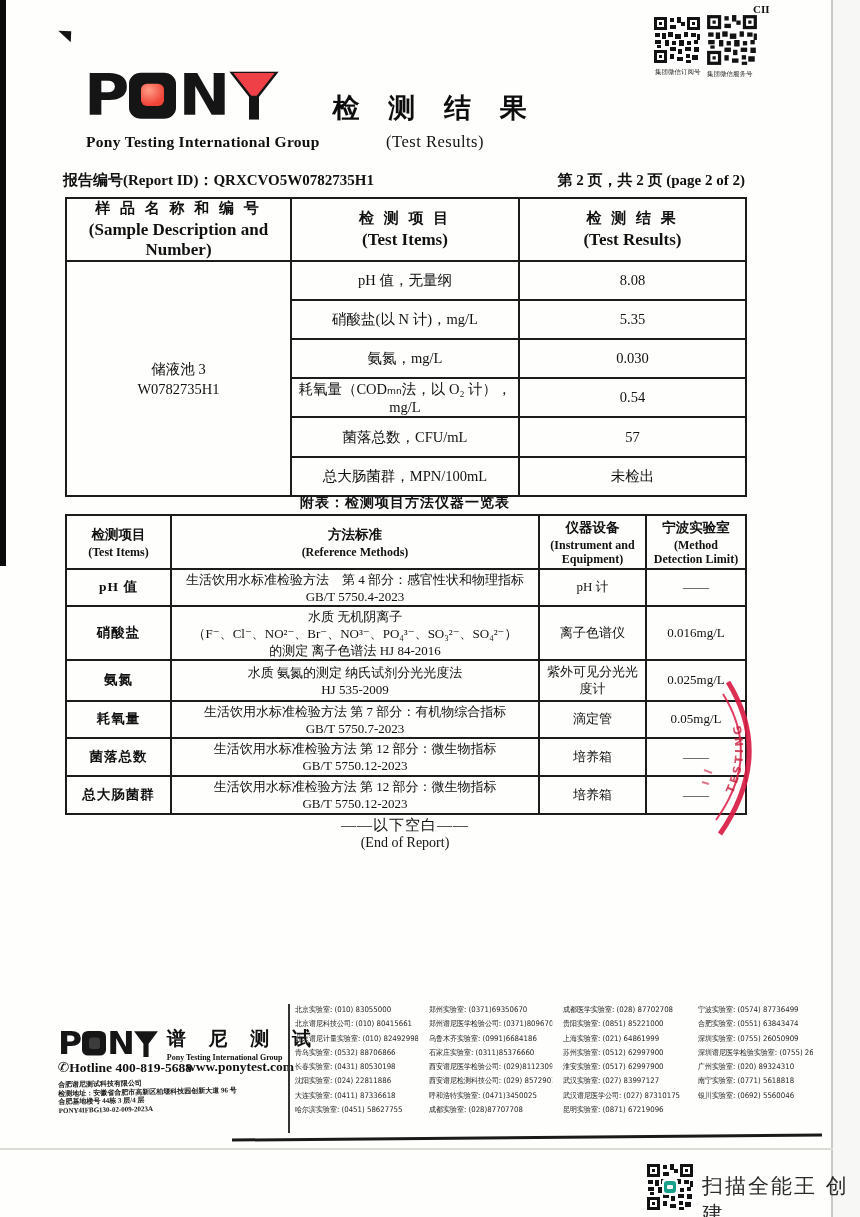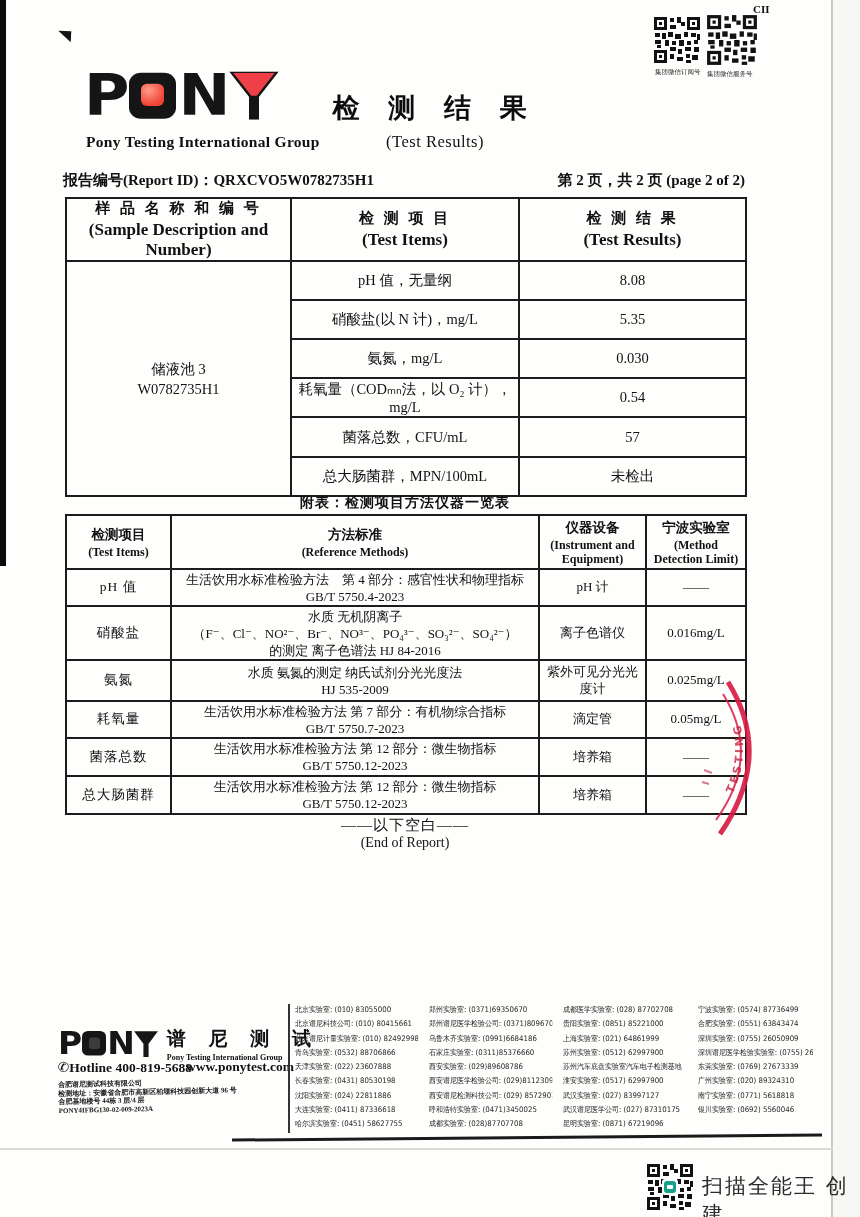"pH 值" .t2 td.item { font-weight: normal -> bold }
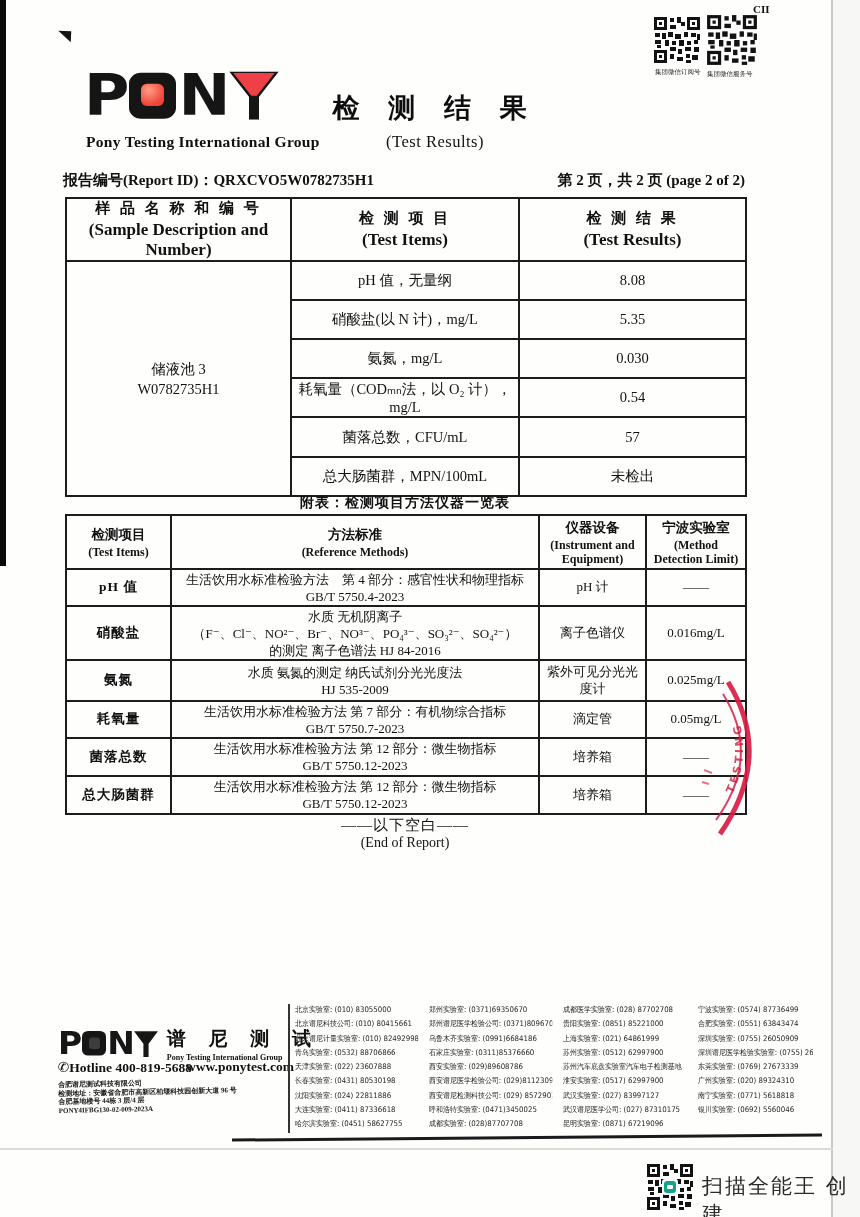"天津实验室: (022) 23607888" div.dir-row { html: <div> <span>天津实验室: (022) 23607888</span> <span>西安实验室: (029)89608786</span> <span>苏州汽车底盘实验室汽车电子检测基地</span> <span>东莞实验室: (0769) 27673339</span> </div> -> none }
